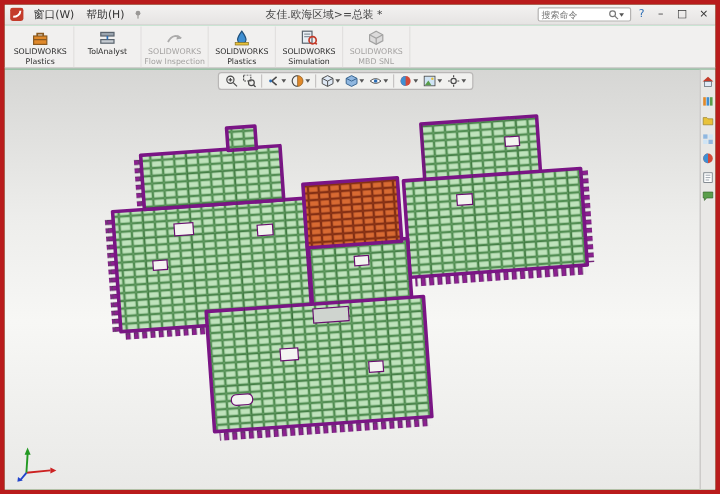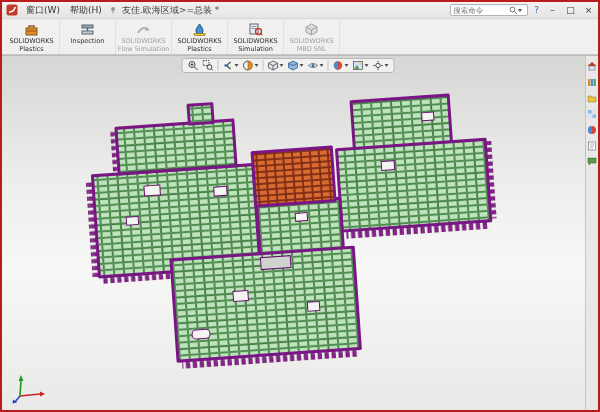"窗口(W)" .window { border: 2px solid #b91c1c -> 4px solid #b91c1c }
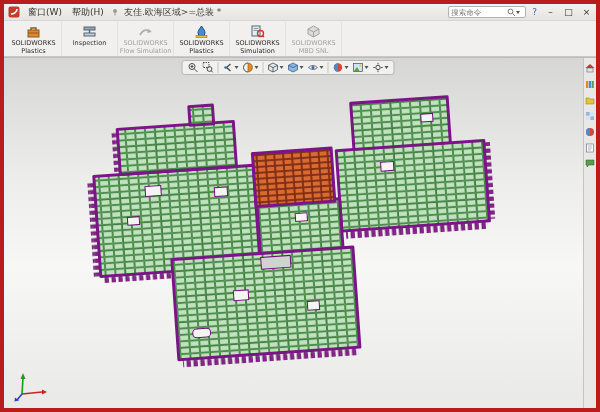"友佳.欧海区域>=总装 *" .doc-title { text-align: left -> center }
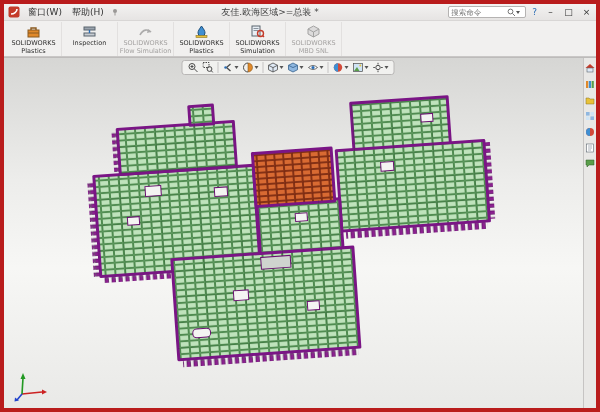"Inspection" span.lbl { text: Inspection -> TolAnalyst }
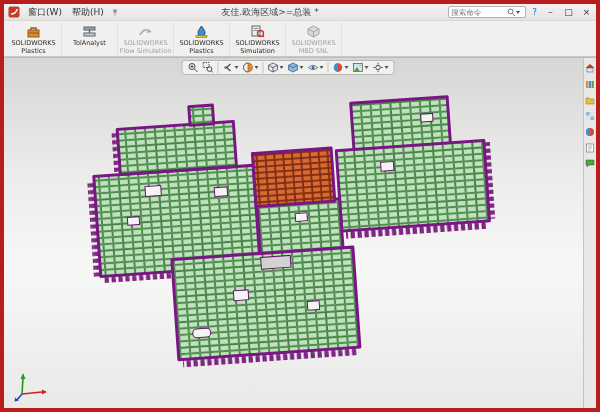"Flow Simulation" span.lbl { text: Simulation -> Inspection }
